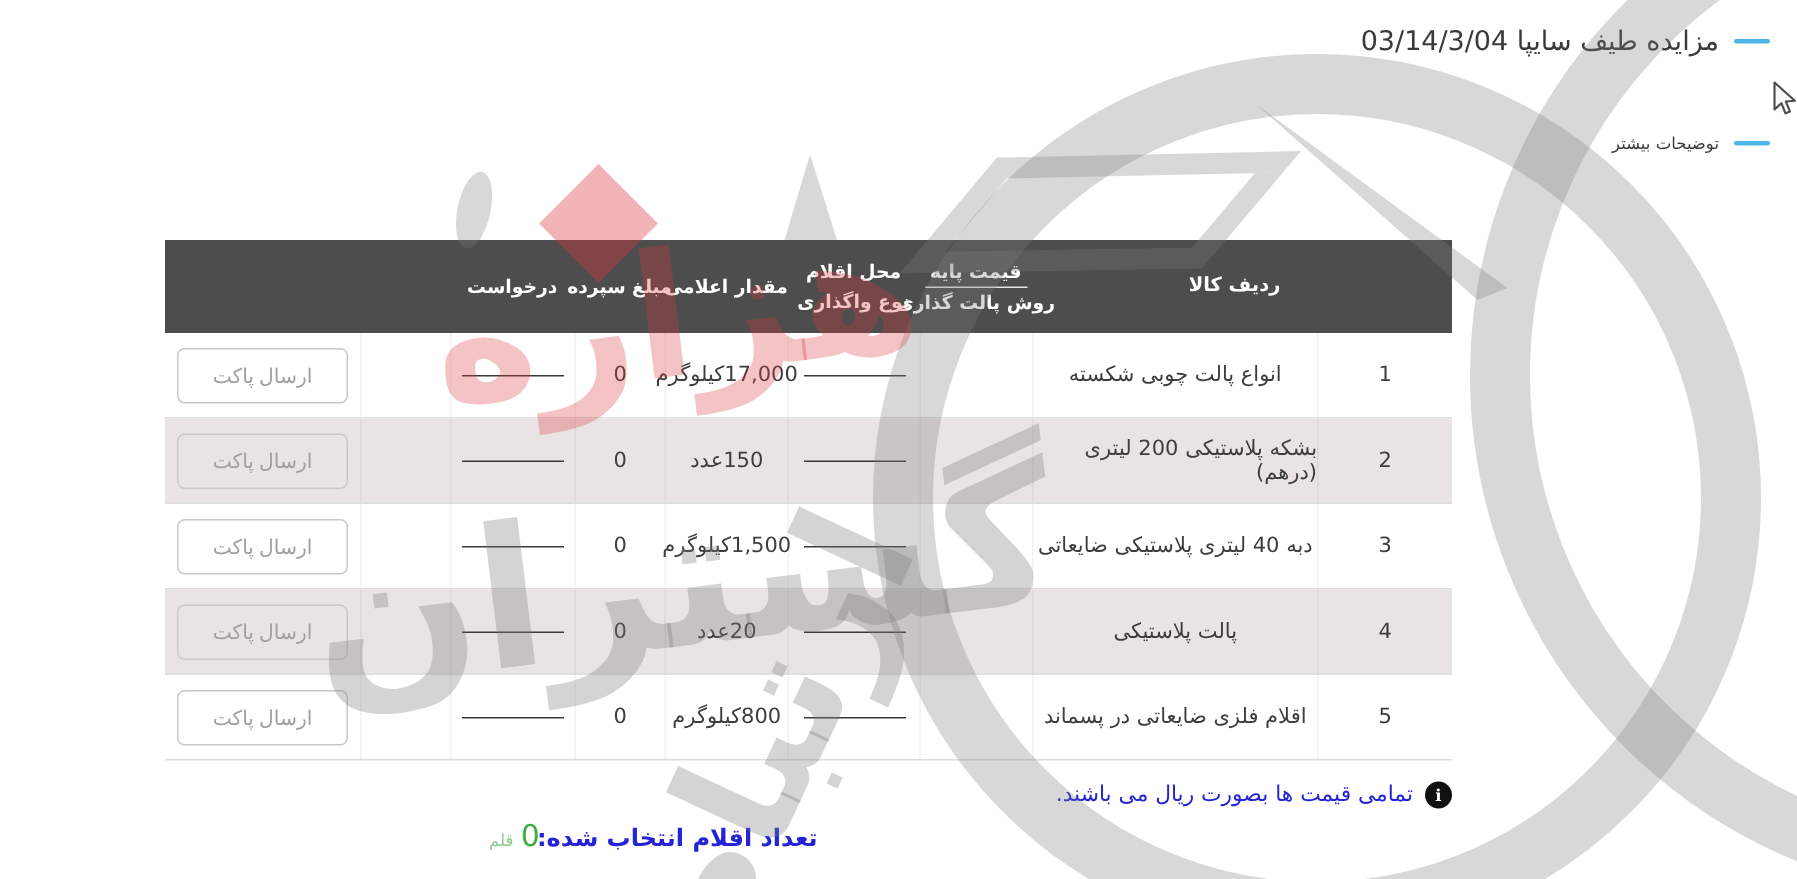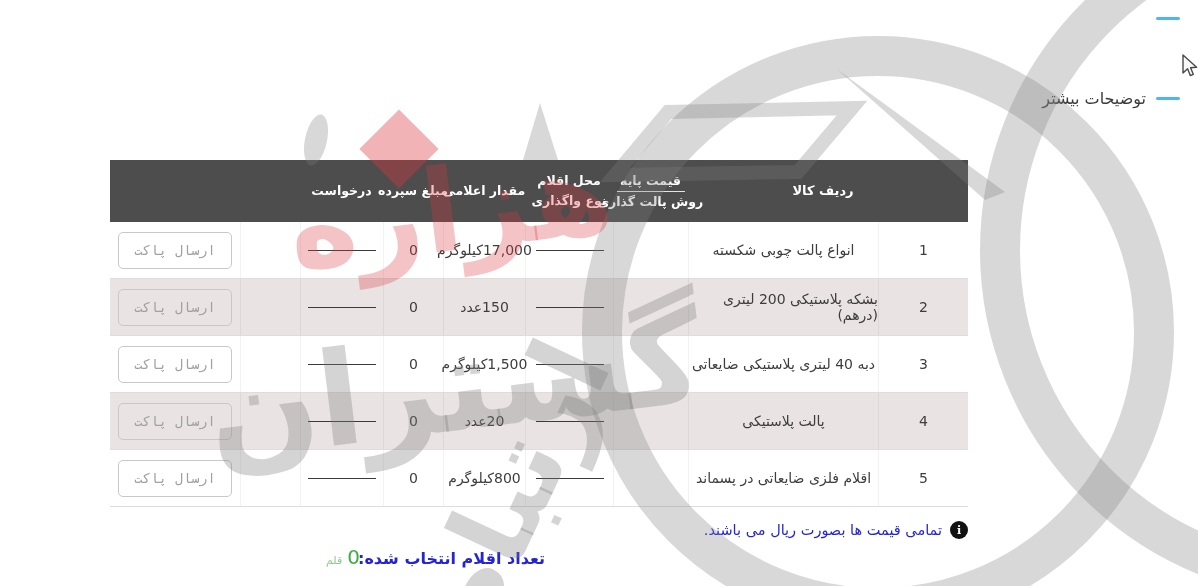"مزایده طیف سایپا 03/14/3/04" span { html: none -> <span>مزایده طیف سایپا 03/14/3/04</span> }
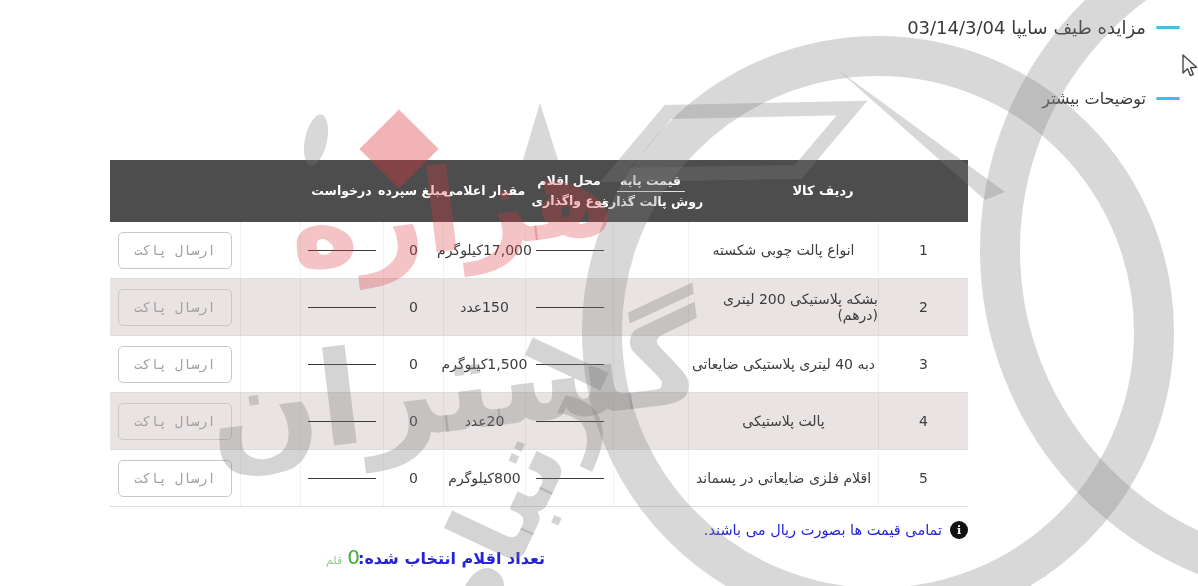"توضیحات بیشتر" .title-row.t2 { font-size: 16px -> 11px }
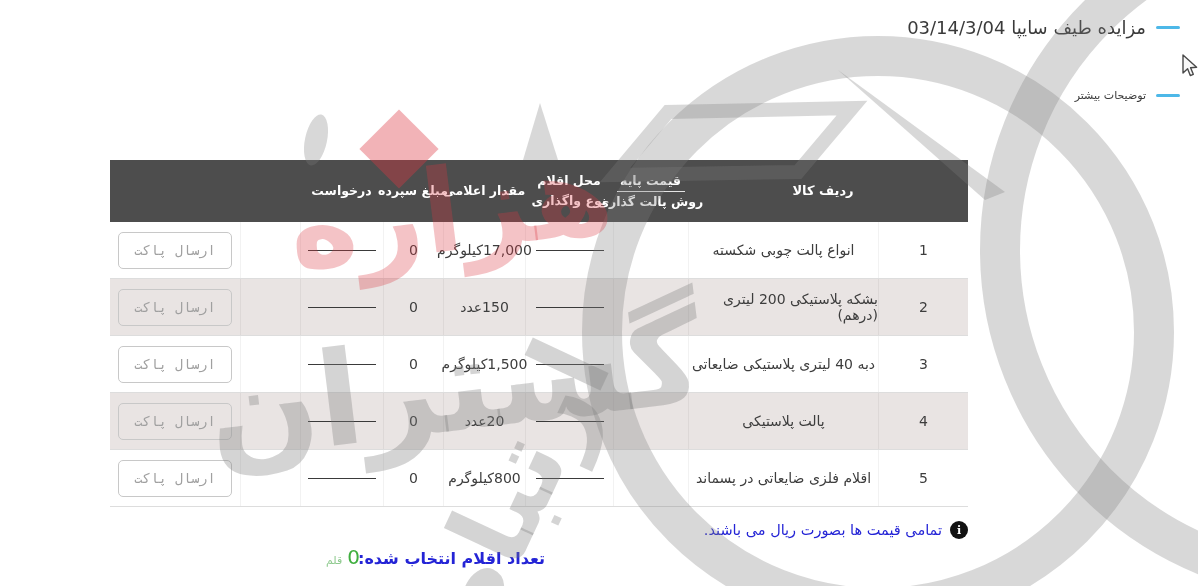"ارسال پاکت" .send-btn { font-family: Liberation Mono, monospace -> Liberation Serif, serif }
